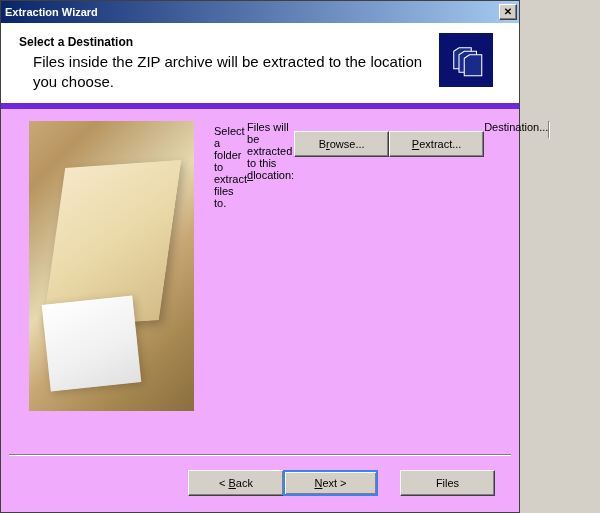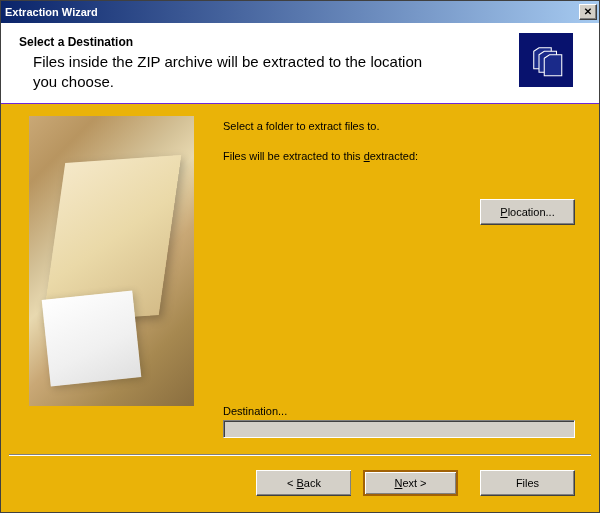"Extraction Wizard" .window { background: #eab308 -> #f0abfc; width: 600px -> 520px }
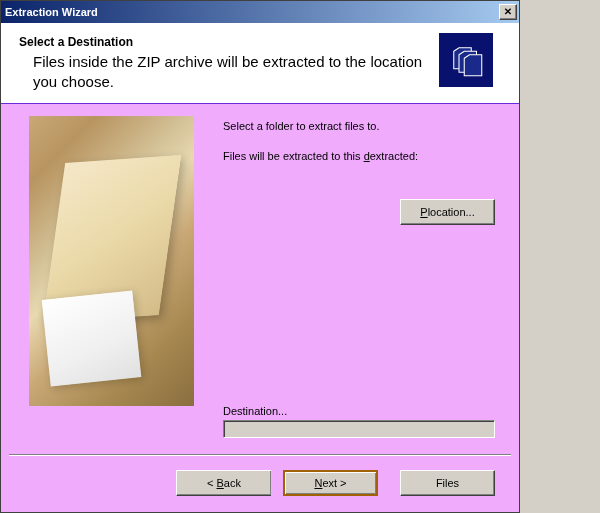"Select a Destination" .header-area { border-bottom: 1px solid #6d28d9 -> 6px solid #6d28d9 }
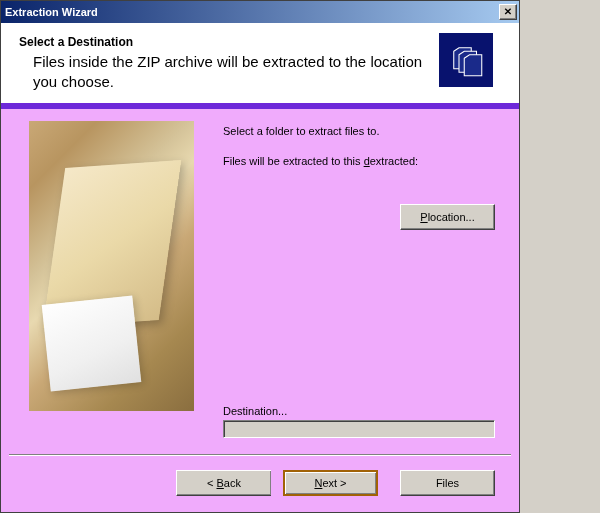"Select a folder to extract" .form-area { flex-direction: column -> row; margin-left: 9px -> none }
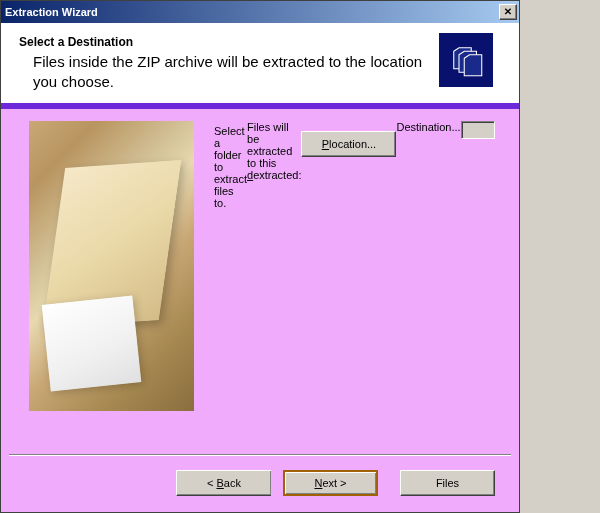"Browse..." div.btn-row-right { html: none -> <div> <button><span>B</span><u>r</u><span>owse...</span></button> </div> }
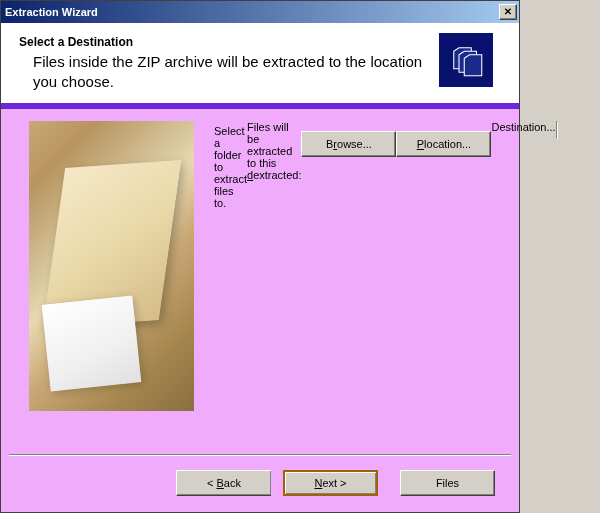"location..." span { text: location -> extract }
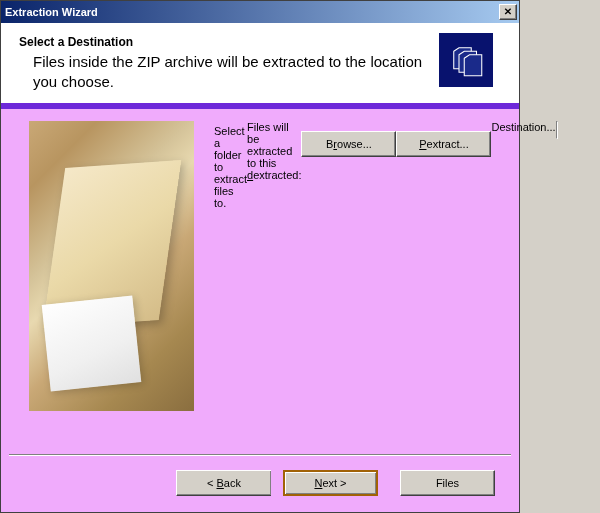"extracted:" span { text: extracted -> location }
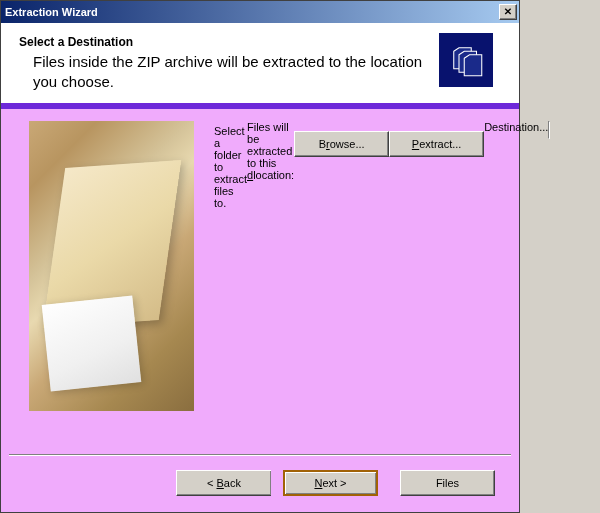"< Back" .footer-btns .nav-group { gap: 12px -> 0 }
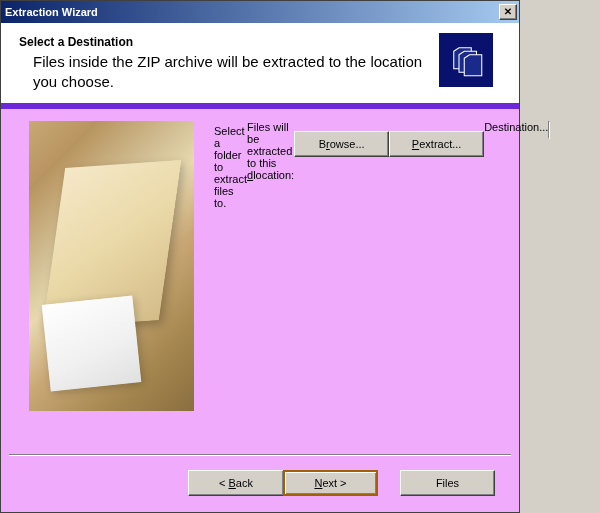"Next >" .win-btn.default { border: 2px solid #a16207 -> 2px solid #3b82f6 }
